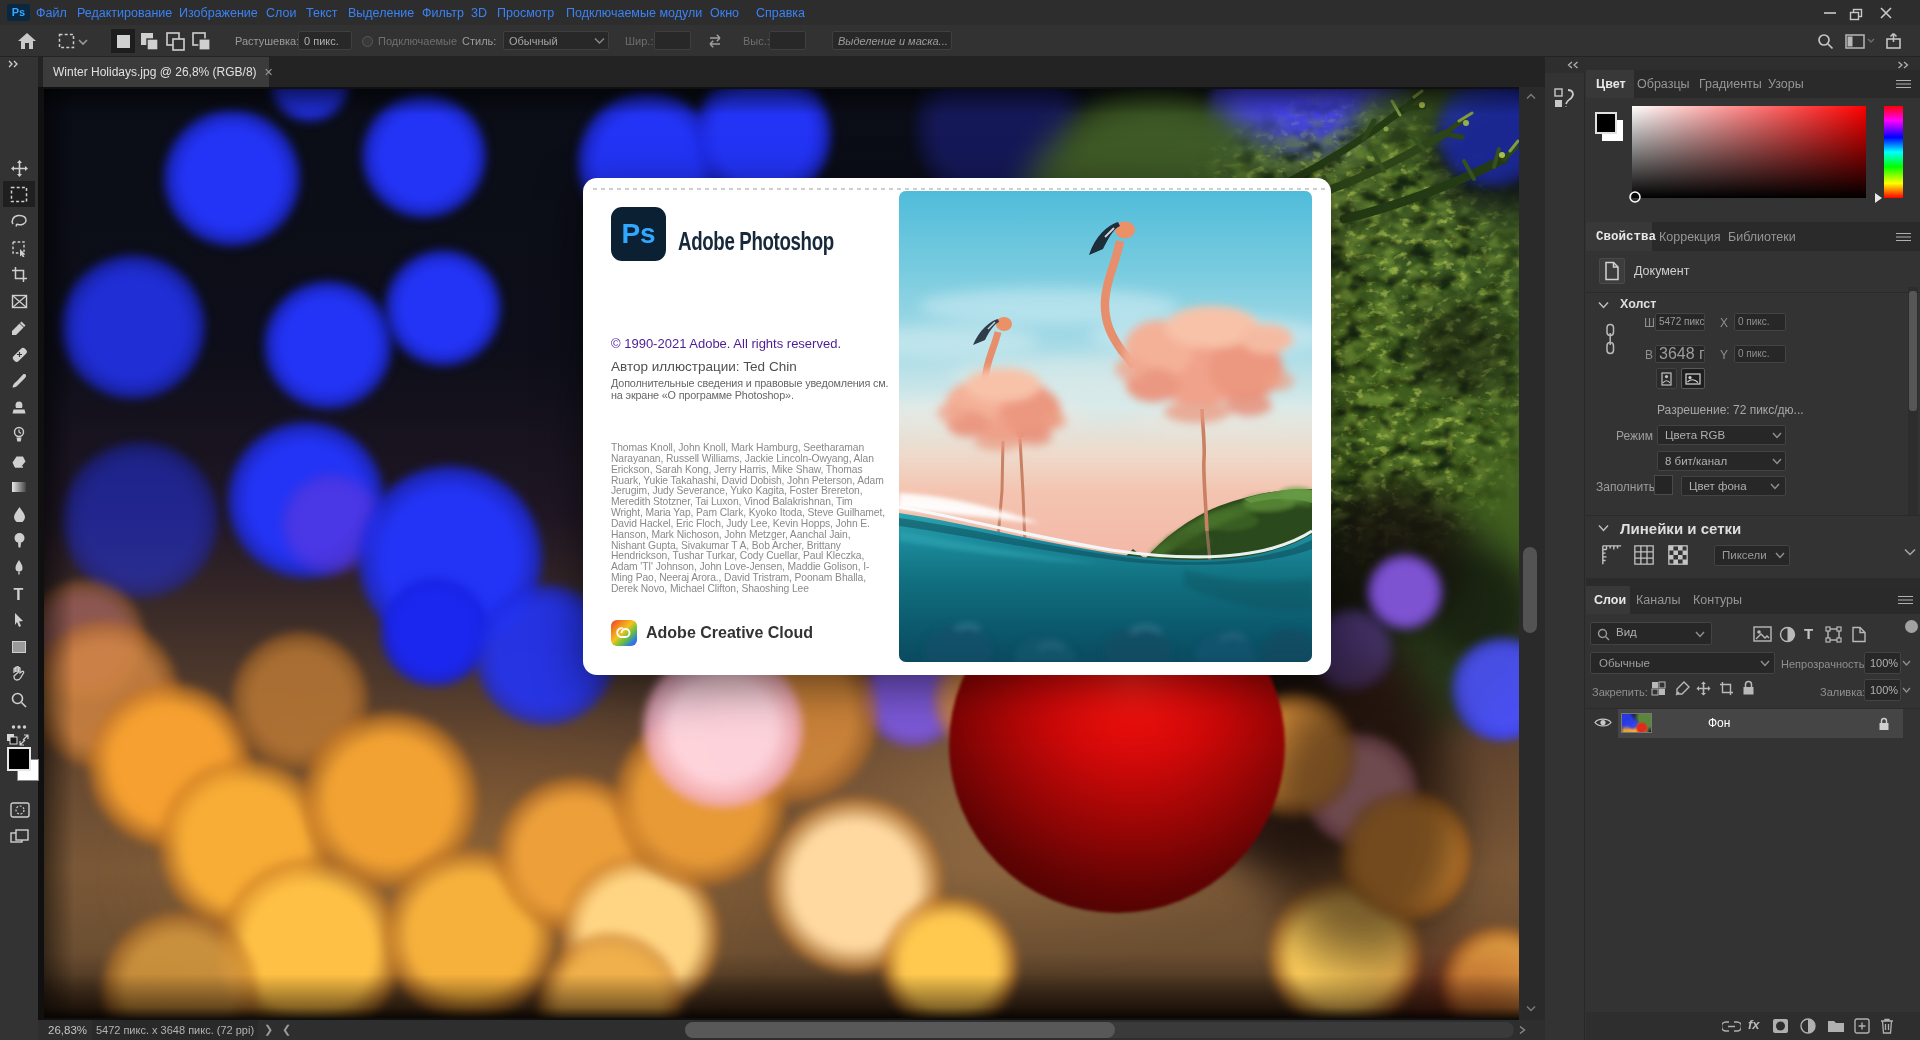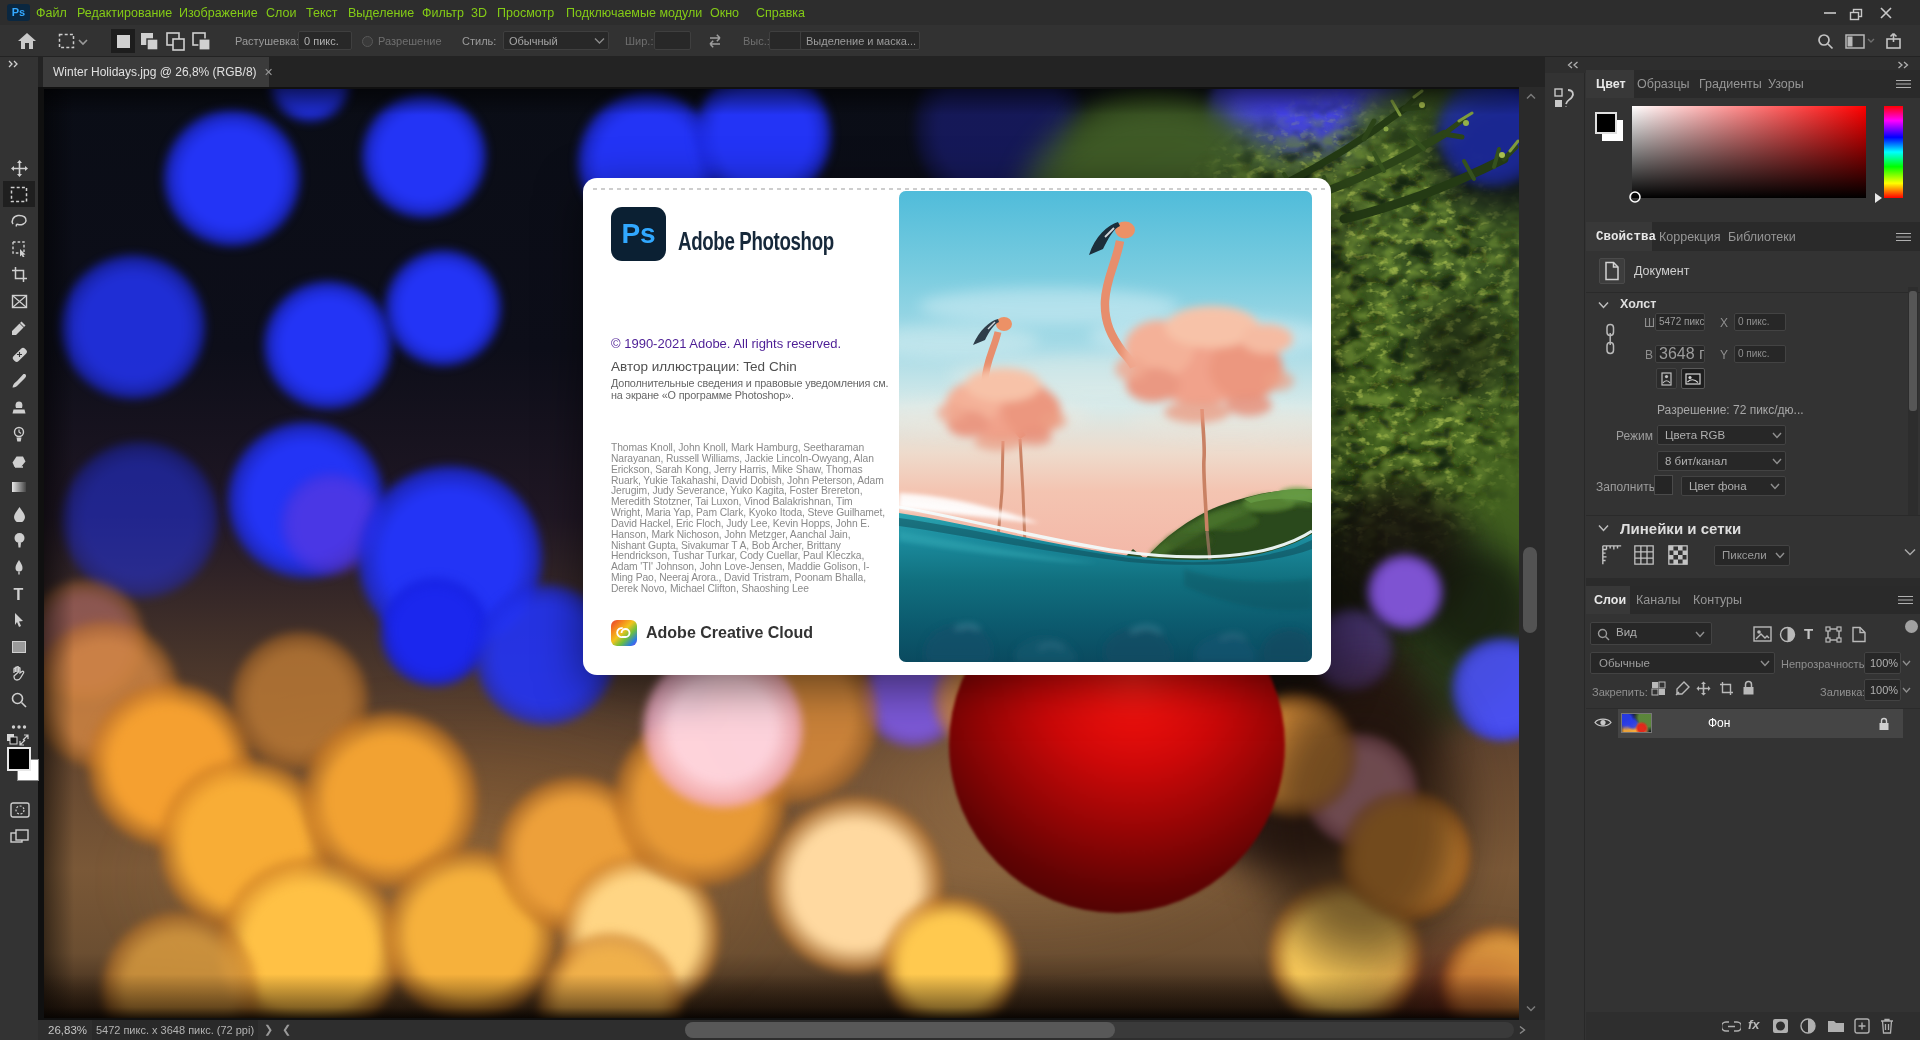"Файл" #menubar .mi { color: #84cc16 -> #3b82f6 }
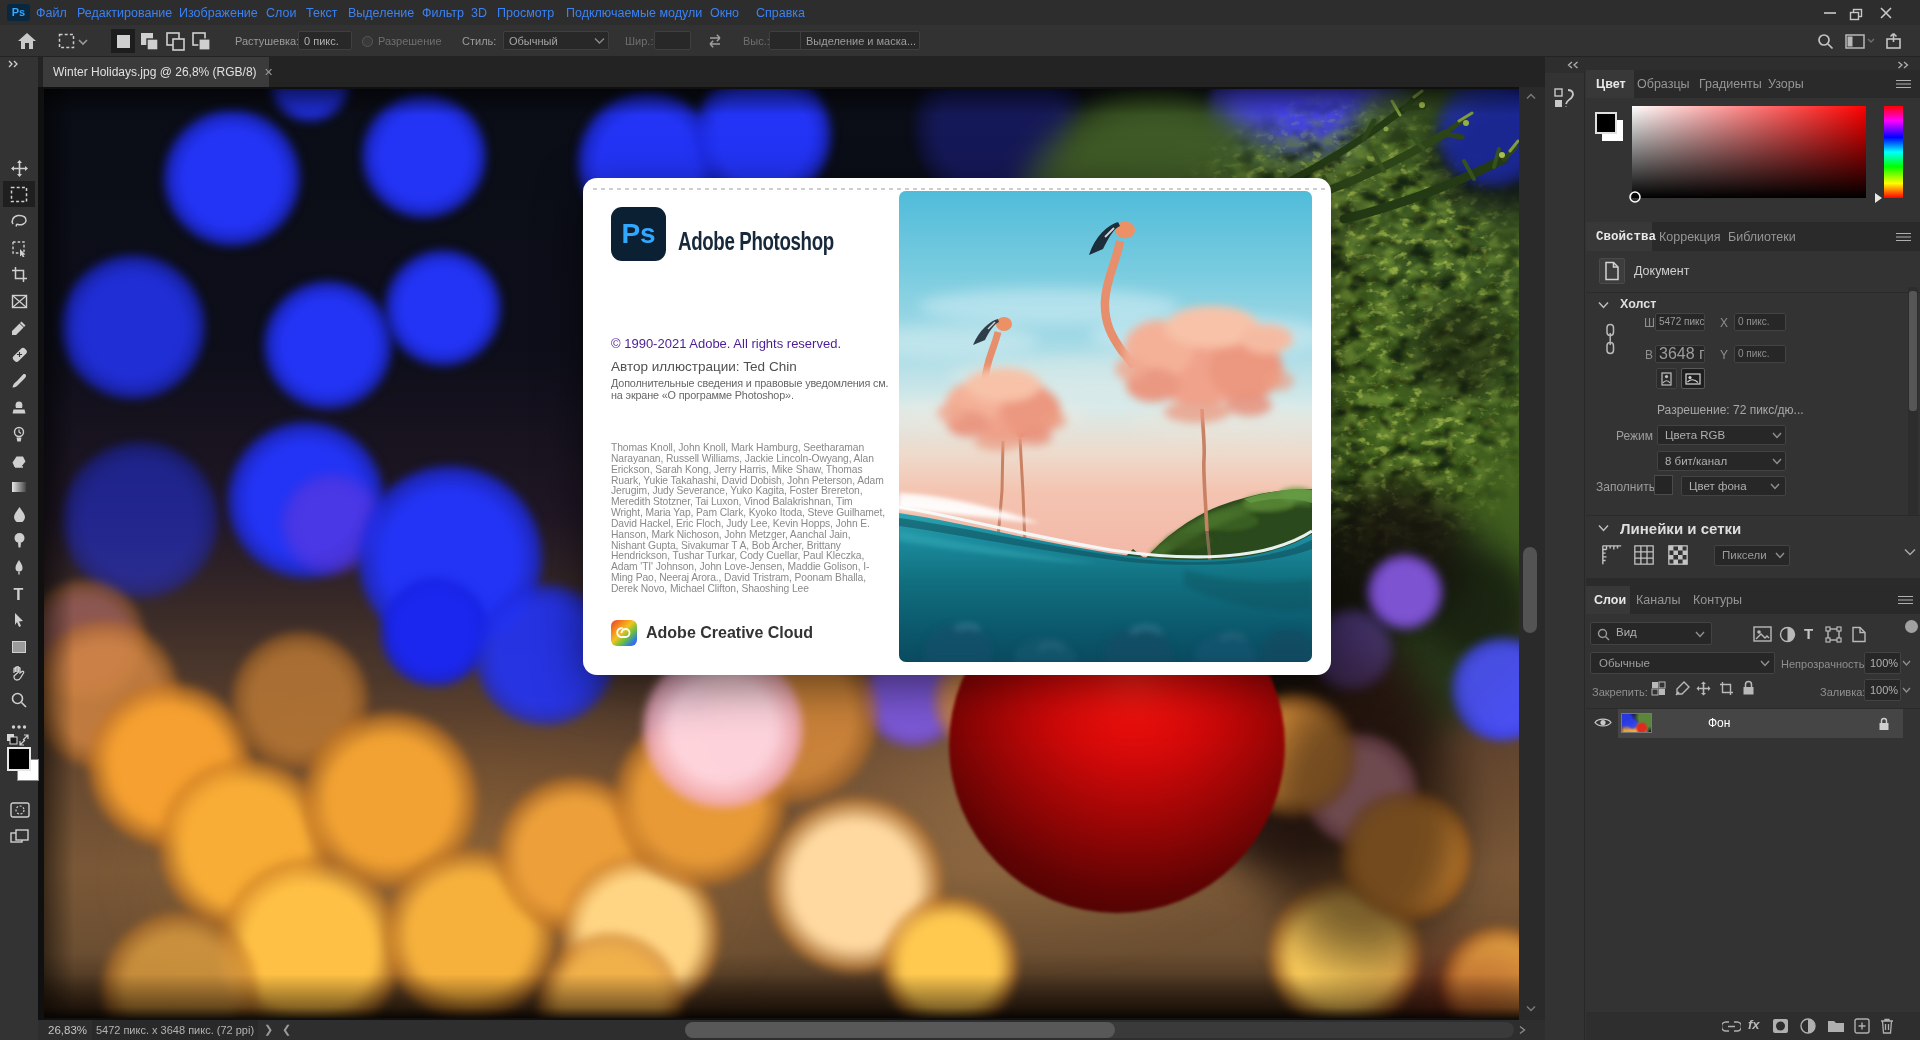"Разрешение" div.dlbl { text: Разрешение -> Подключаемые }
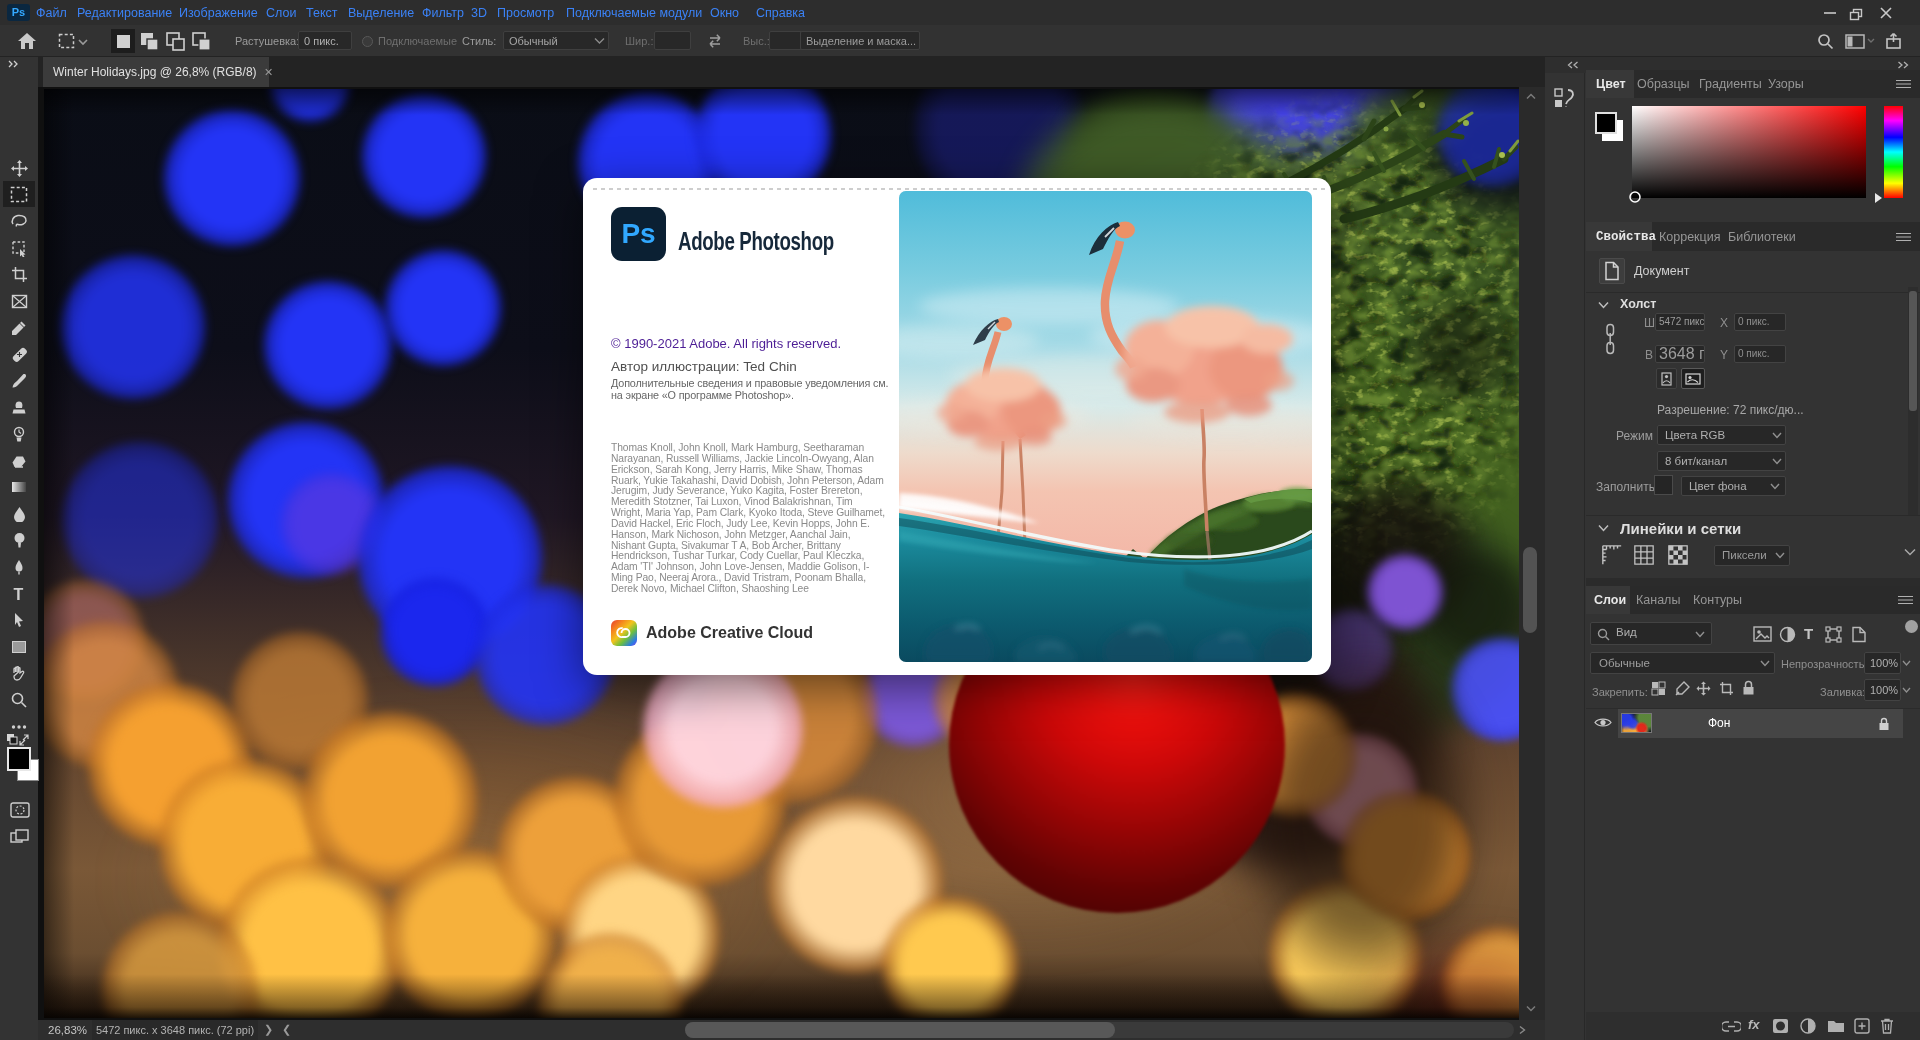"Выделение и маска..." div.field { font-style: none -> italic; left: 800px -> 832px }
